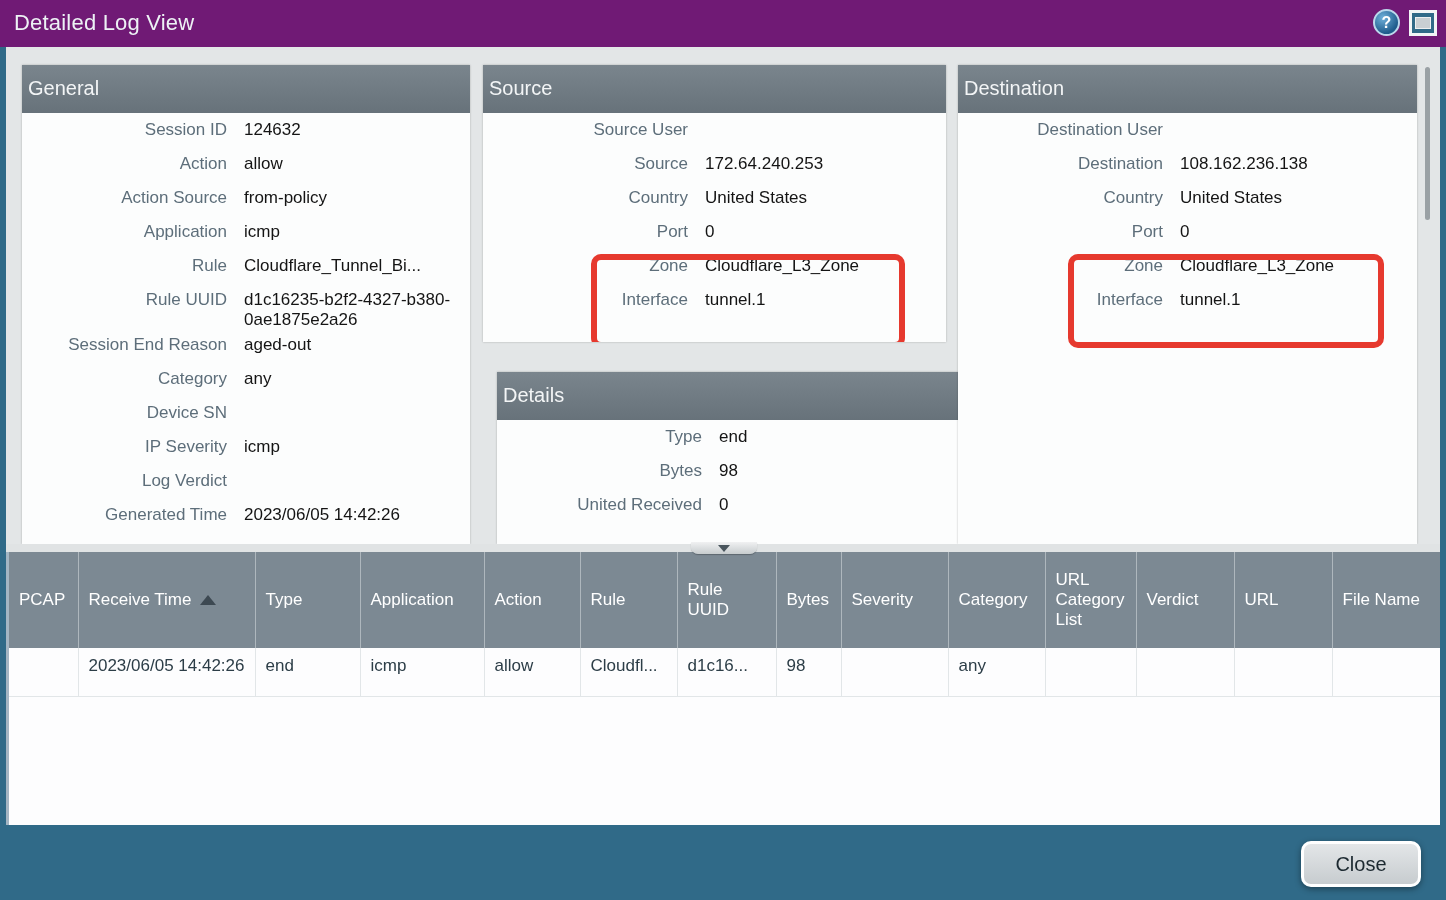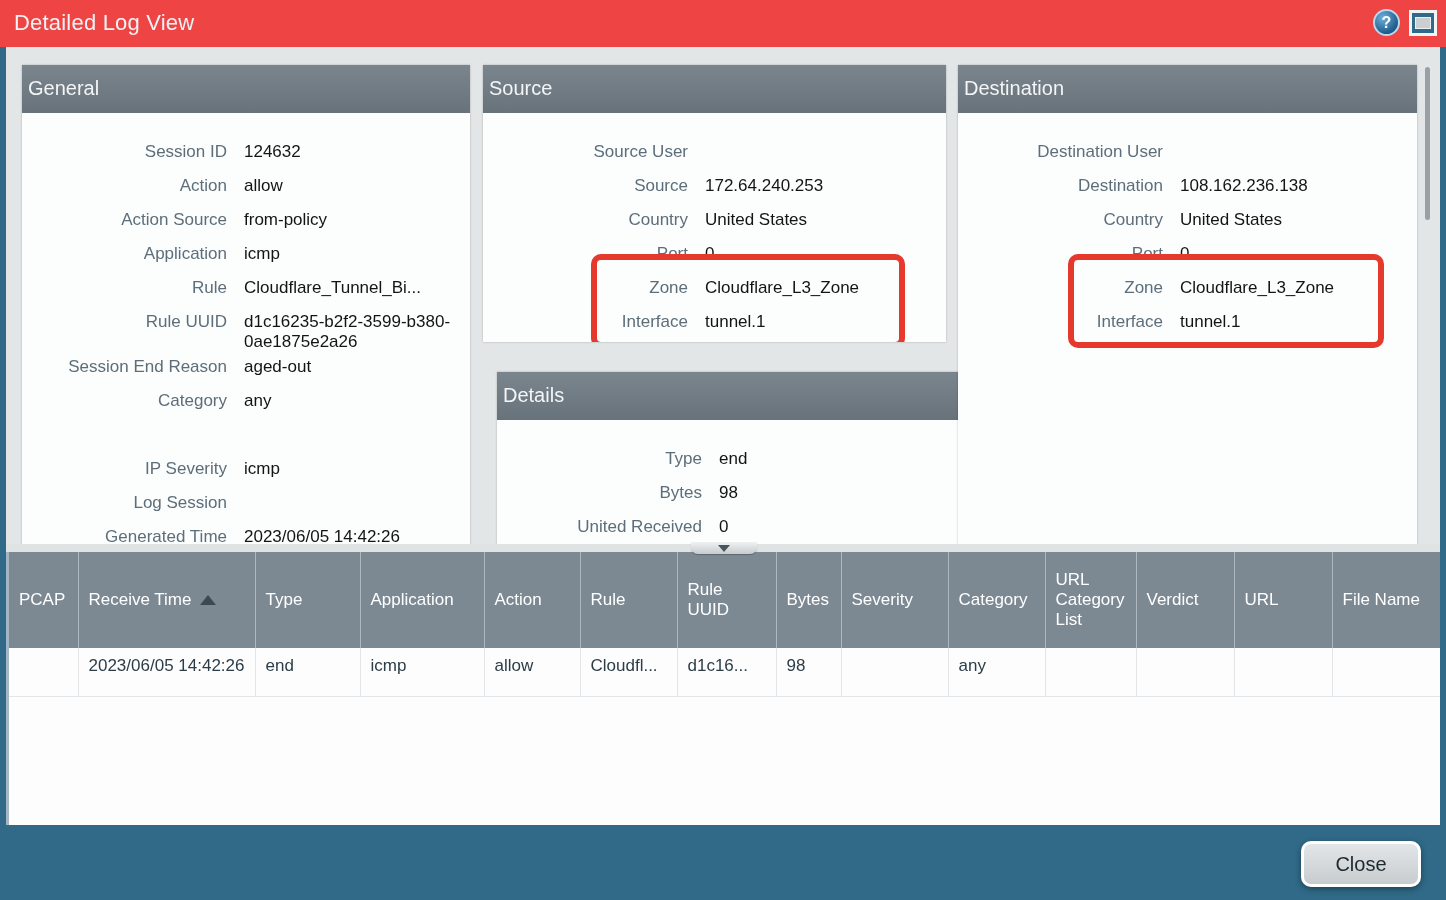"Detailed Log View" .titlebar { background: #ef4444 -> #701a75 }
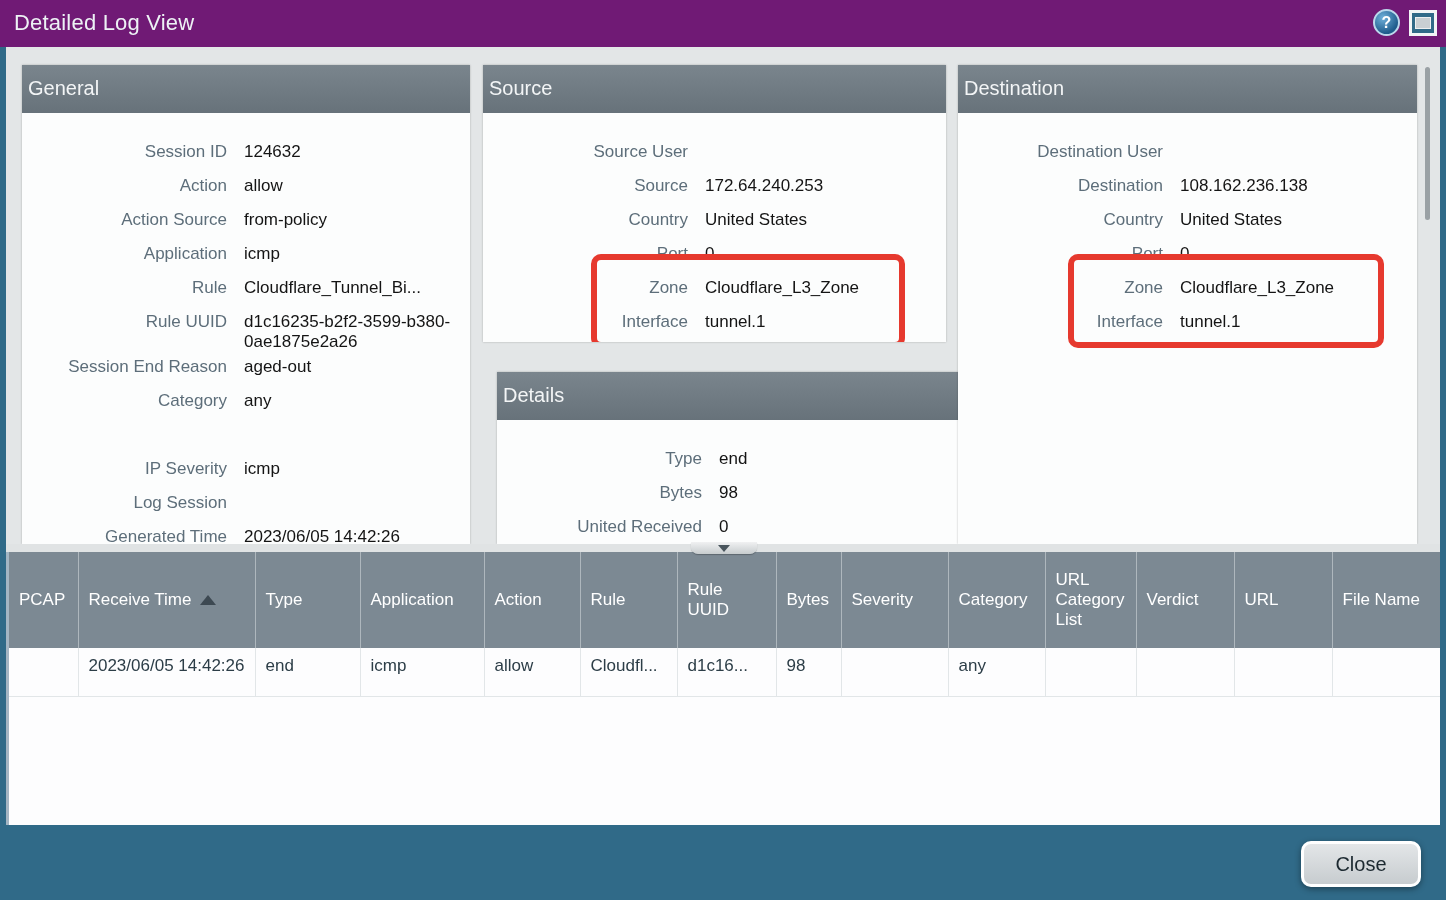"Session ID" .panel-body { padding-top: 24px -> 2px }
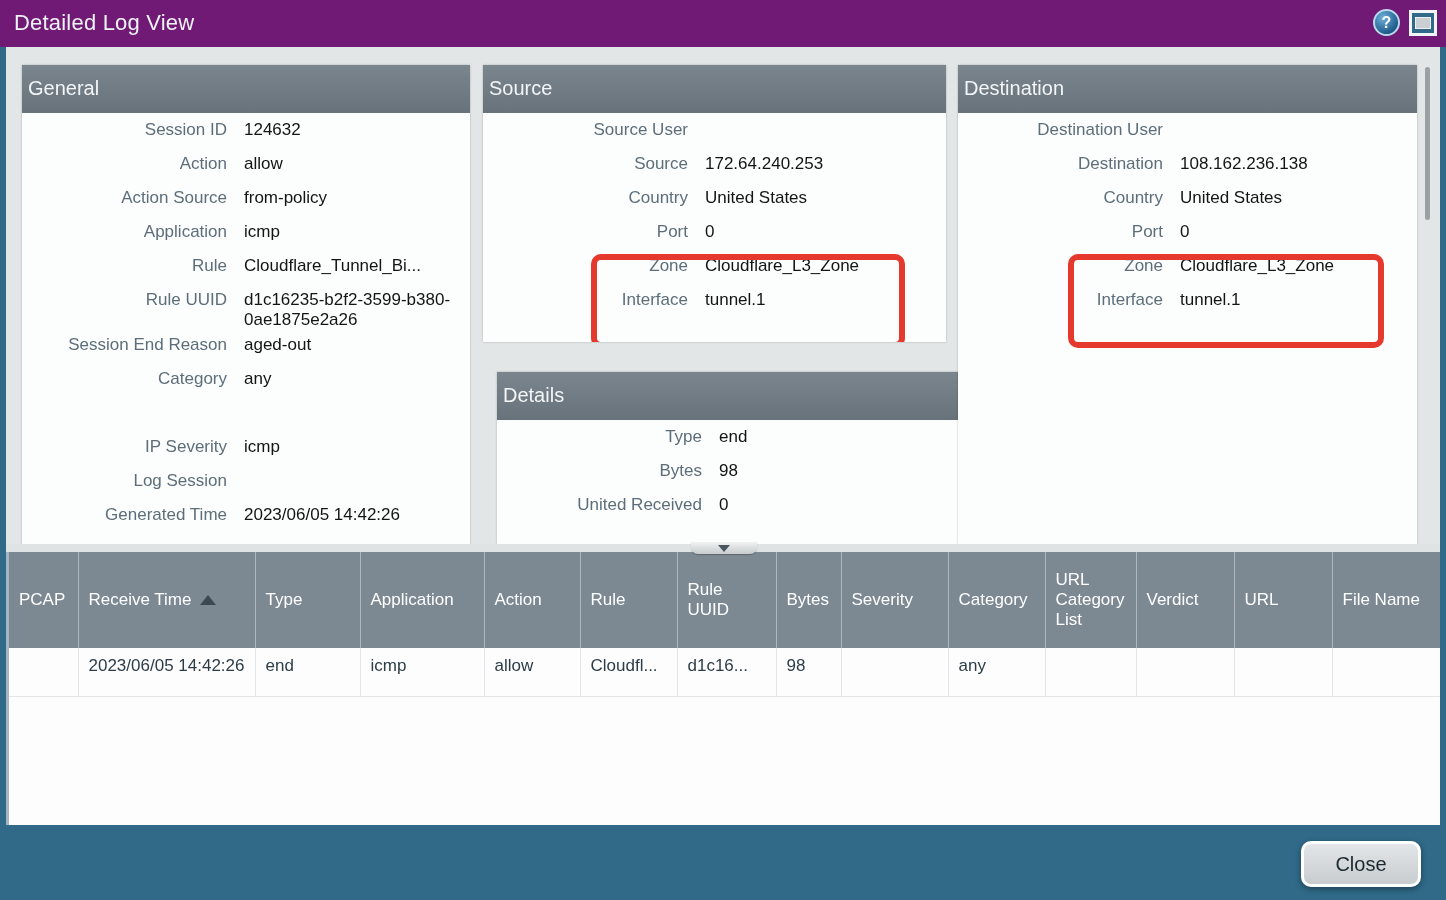"d1c16235-b2f2-3599-b380-0ae1875e2a26" span.v { text: d1c16235-b2f2-3599-b380-0ae1875e2a26 -> d1c16235-b2f2-4327-b380-0ae1875e2a26 }
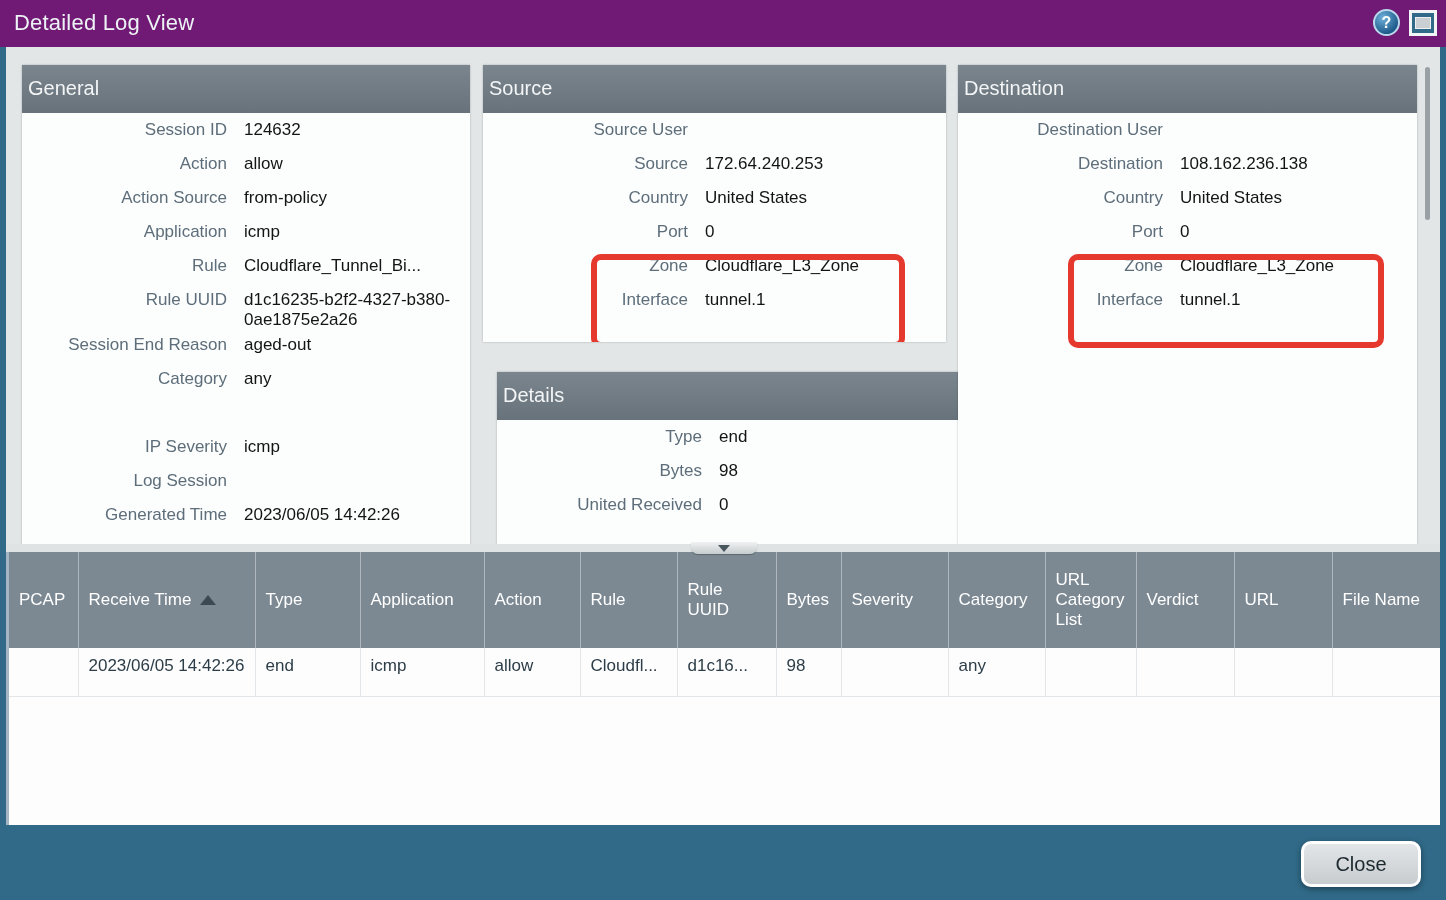"Device SN" span.k { html: none -> <span>Device SN</span> }
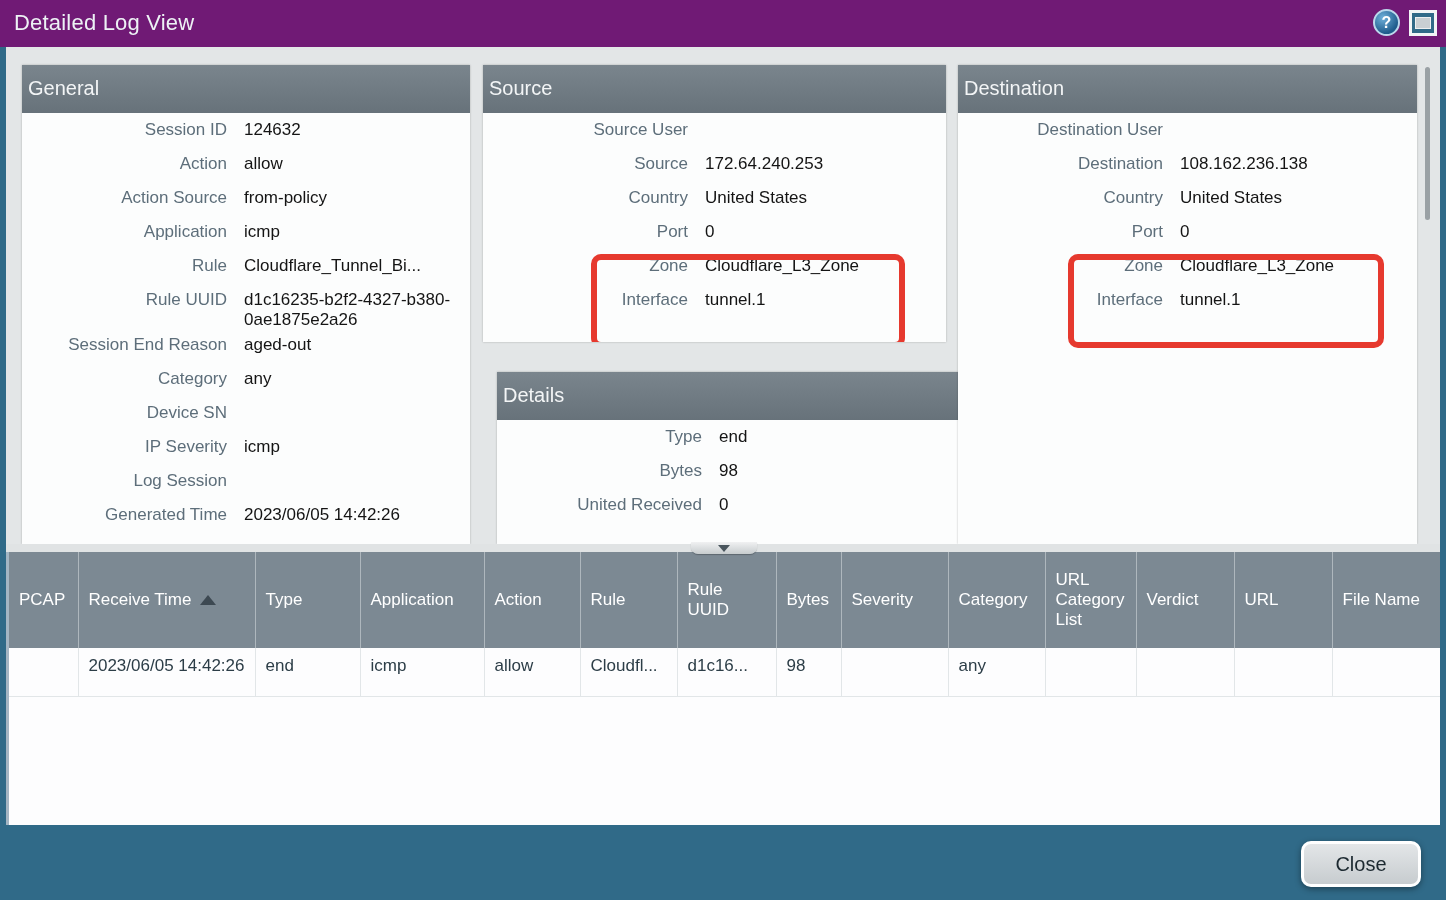"Log Session" span.k { text: Session -> Verdict }
